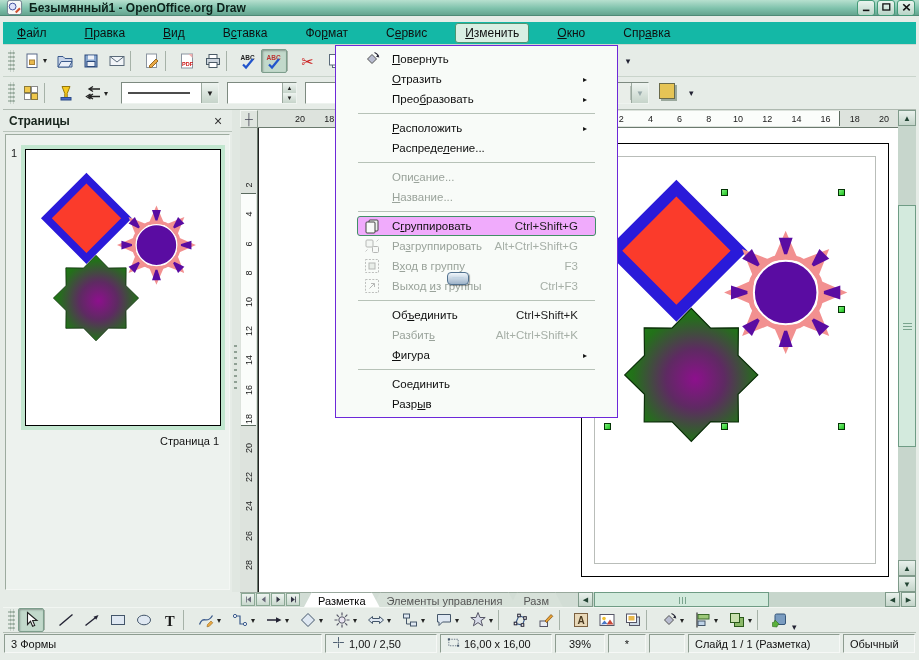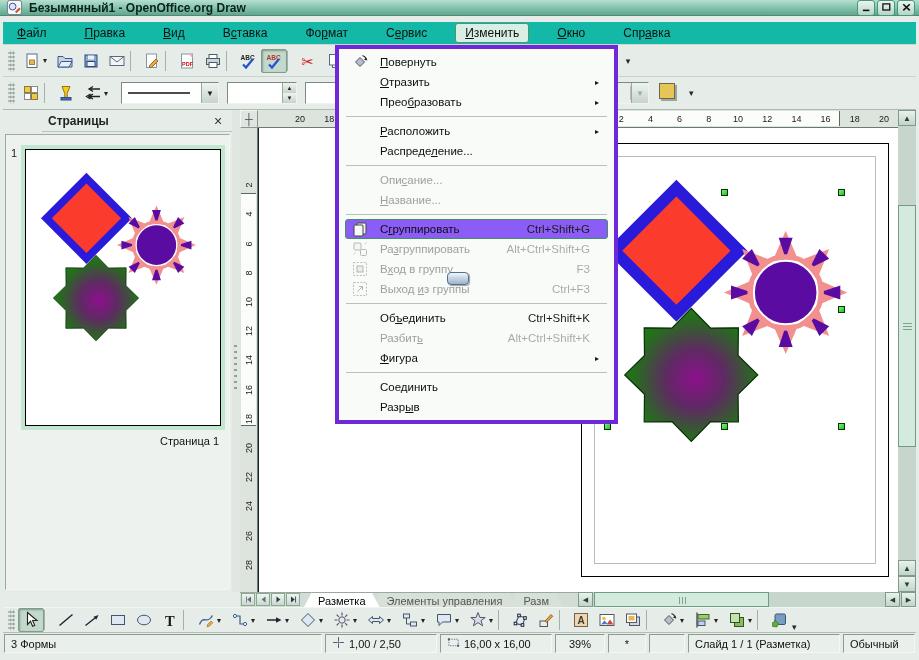"Повернуть" .menu-popup { border: 4px solid #6d28d9 -> 1px solid #6d28d9; padding: 3px 4px -> 3px 19px }
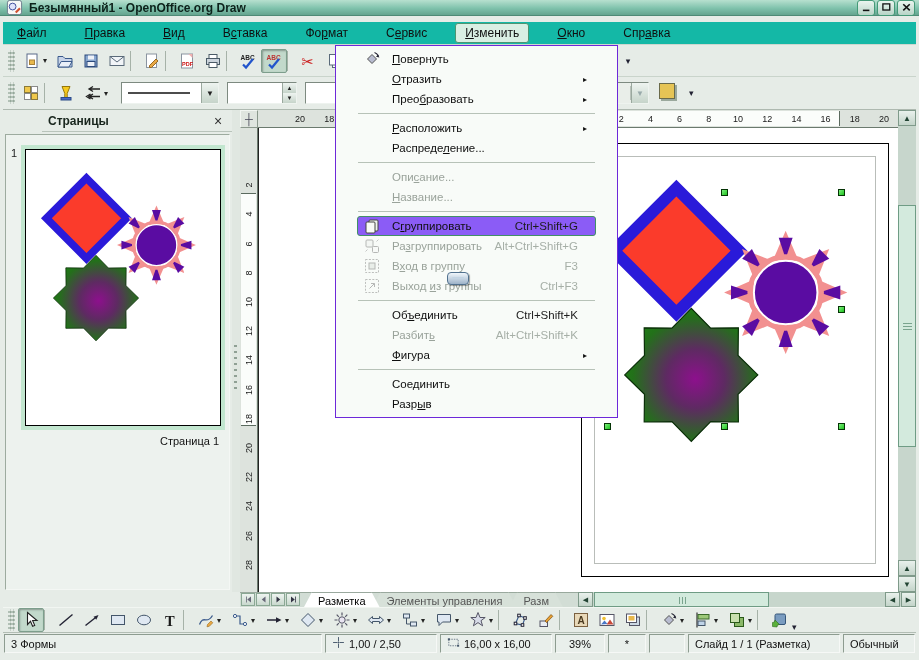"Страницы" .panel-header { margin-left: 39px -> none }
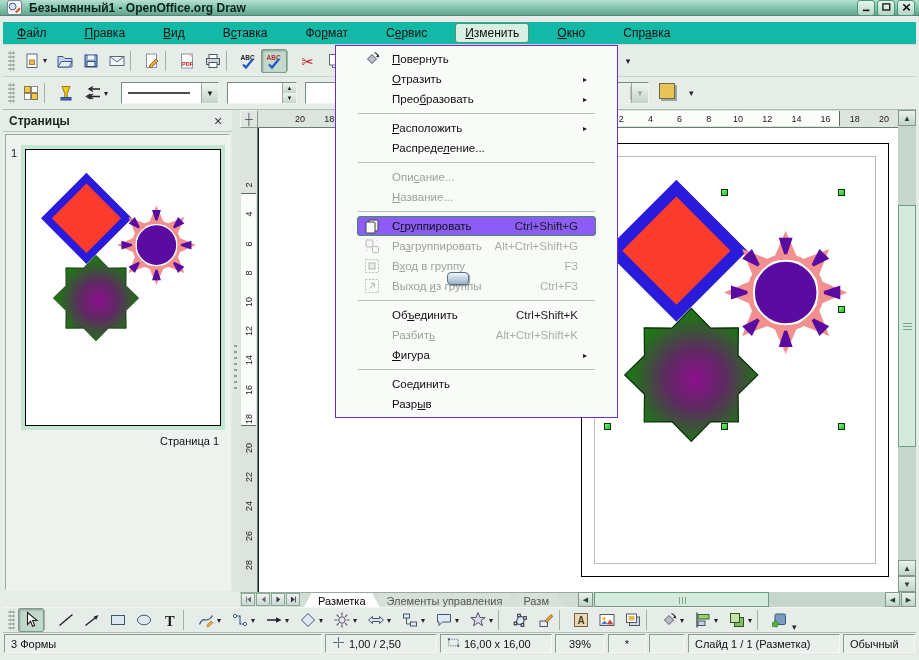"Сгруппировать" .mi.is-selected { background: #8b5cf6 -> #f0abfc }
